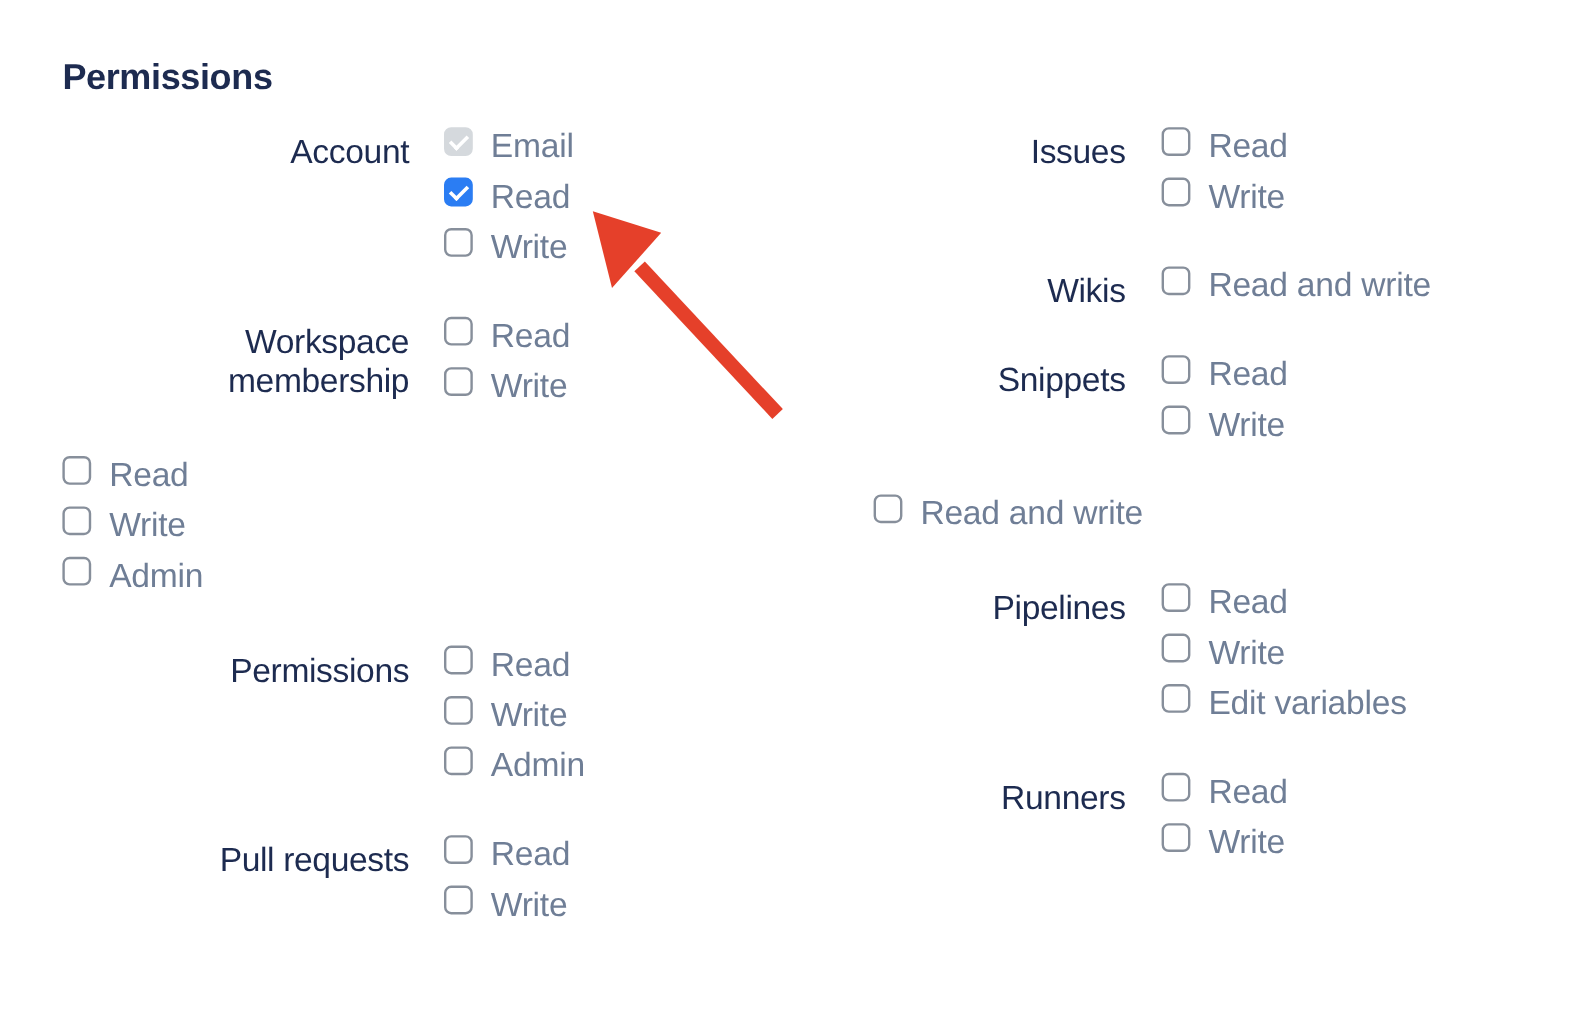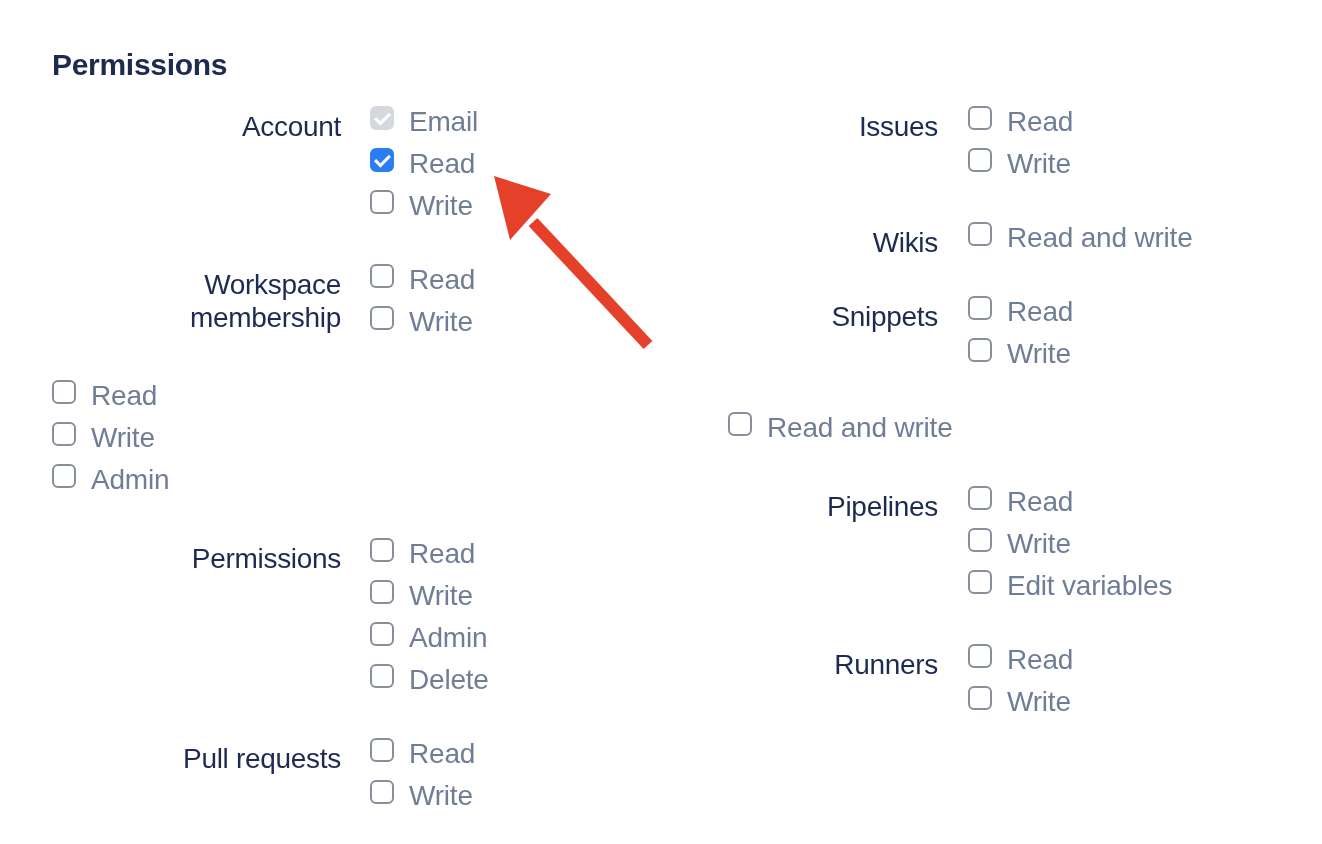"Delete" label.option { html: <label> <span></span> <span>Delete</span> </label> -> none }
